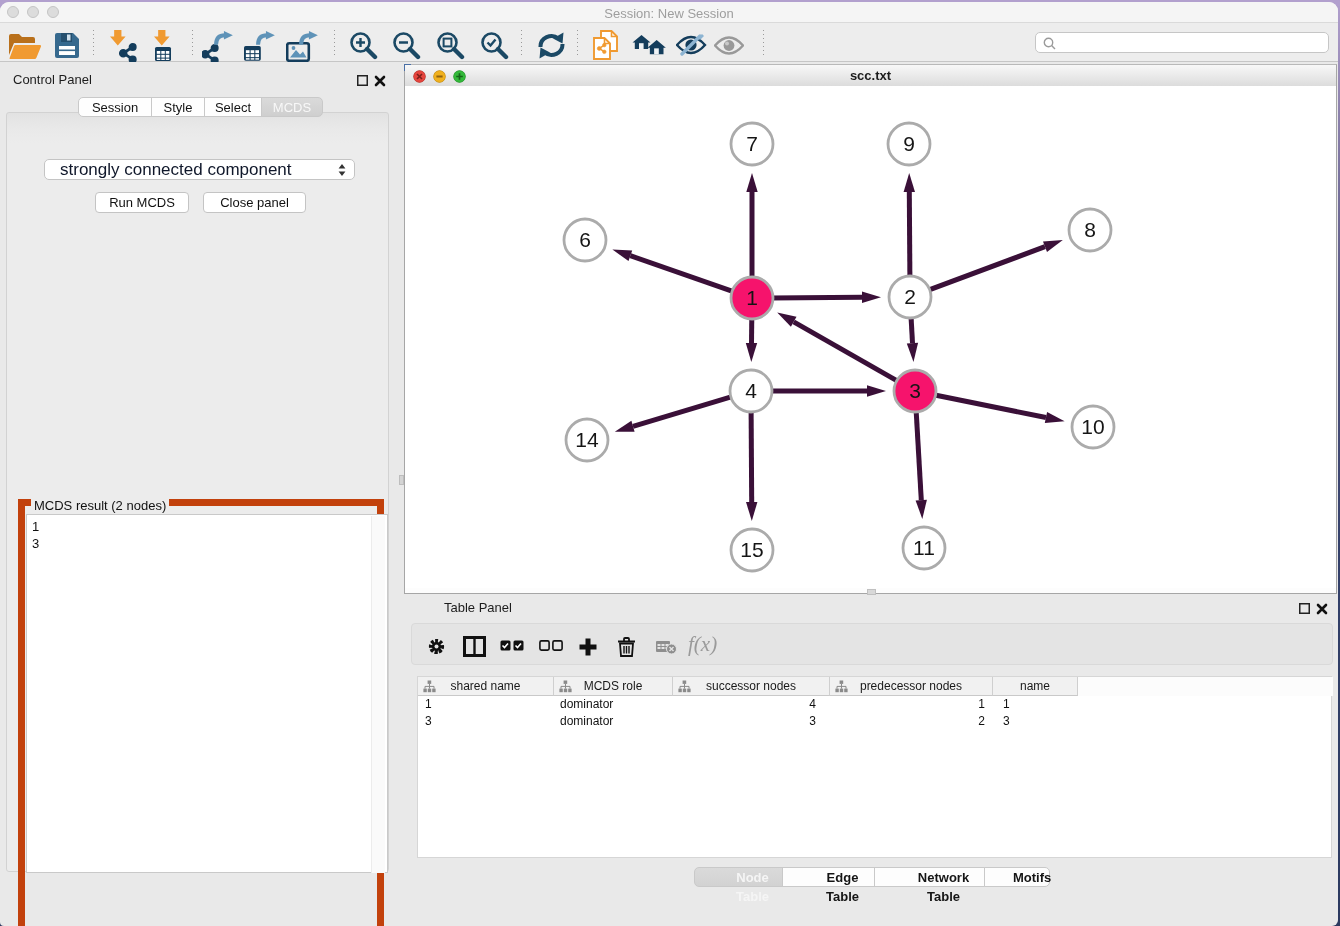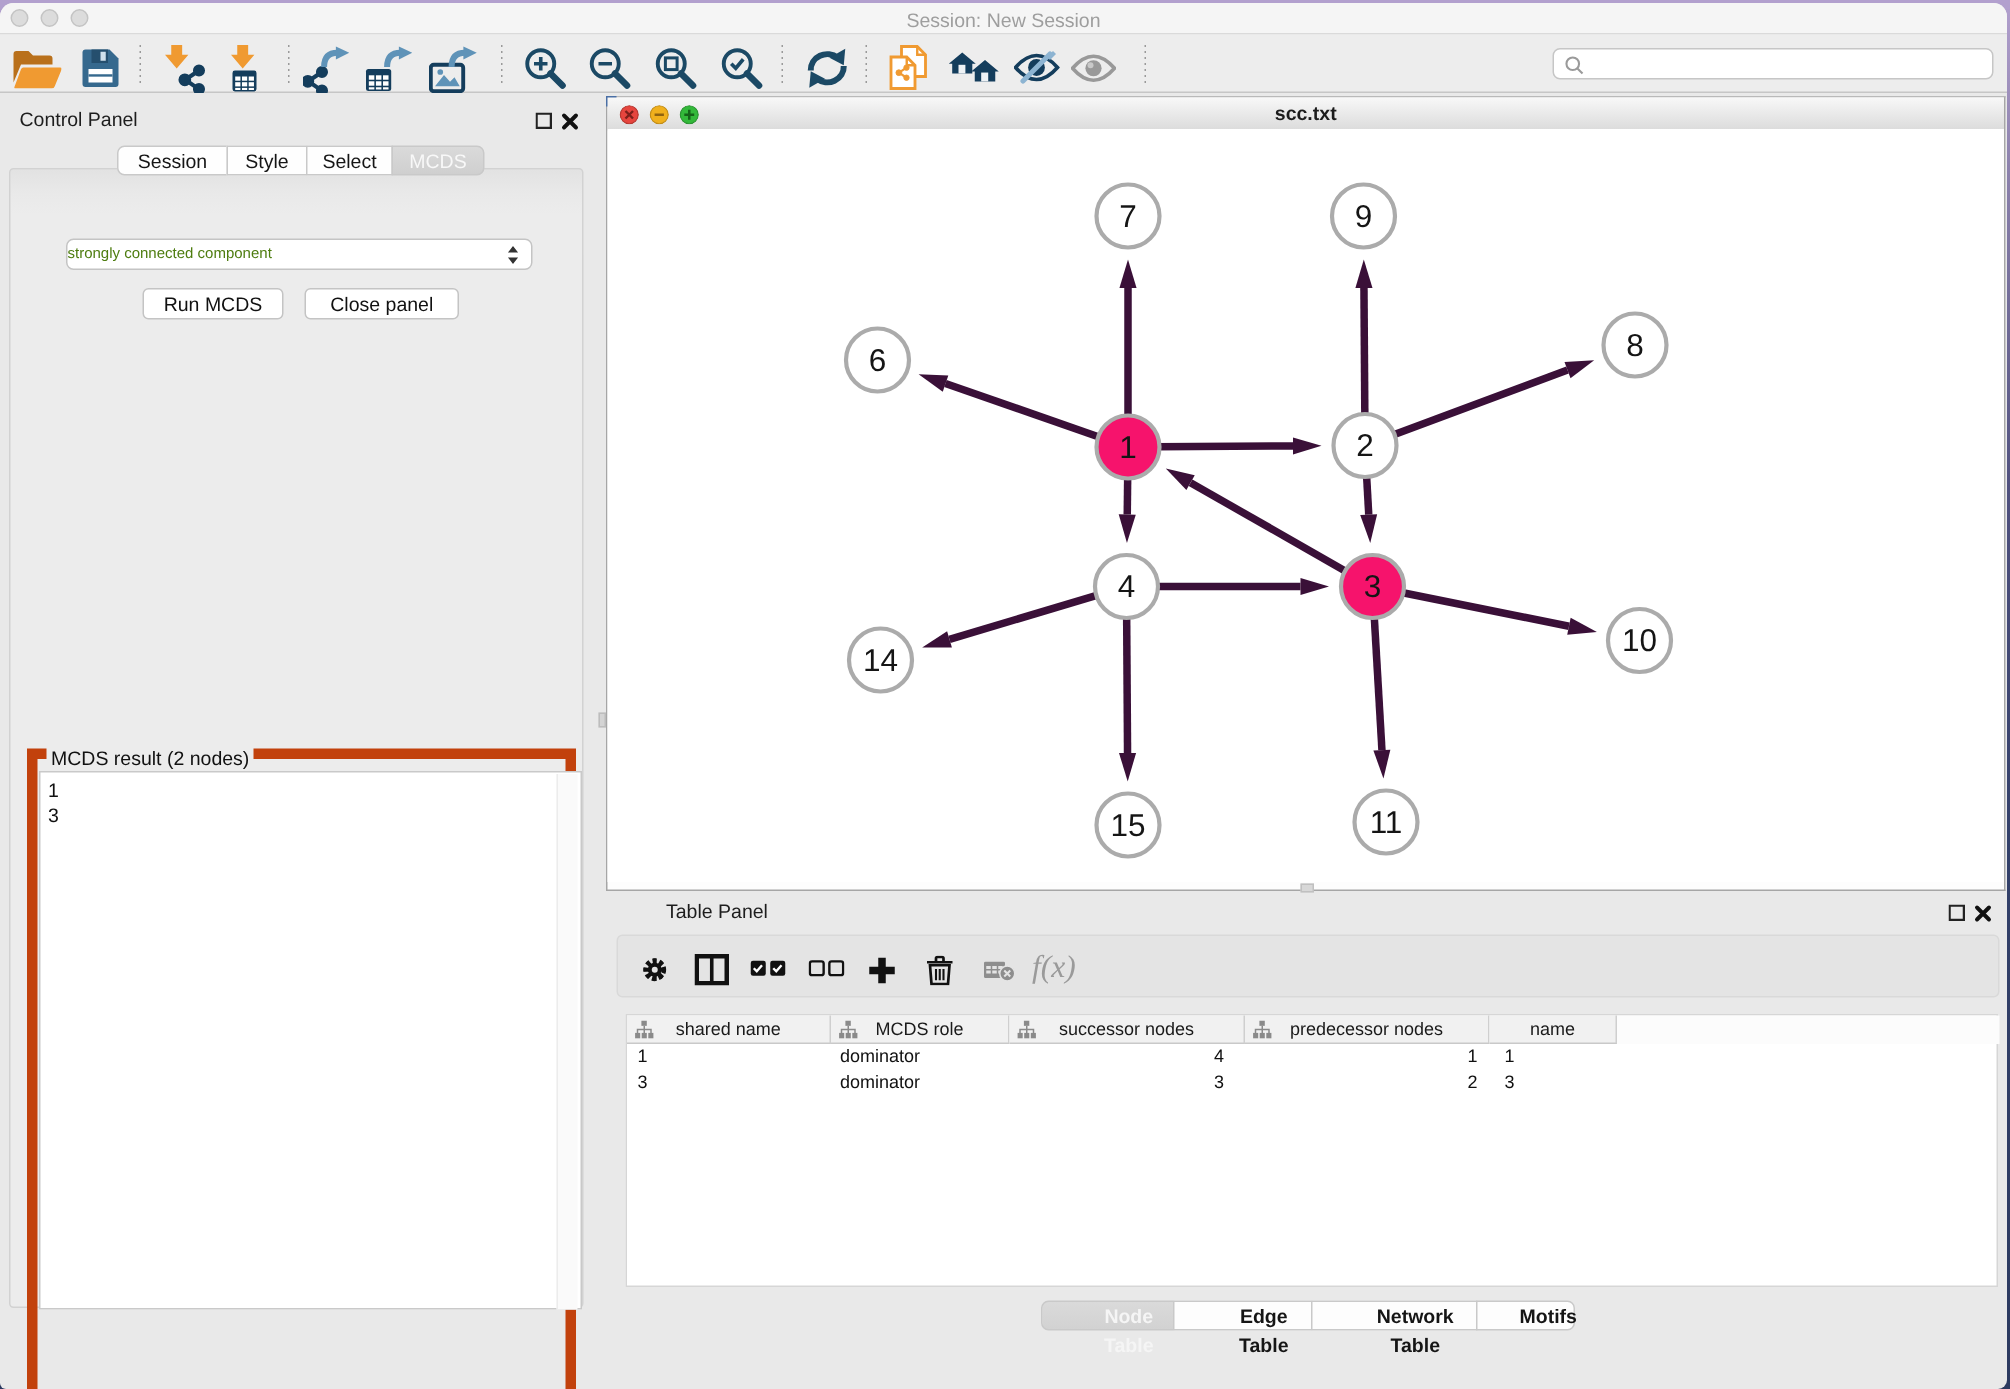"strongly connected component" #dropdown { color: #4d7c0f -> #0f172a; font-size: 10px -> 17px; padding-left: 0 -> 15px }
